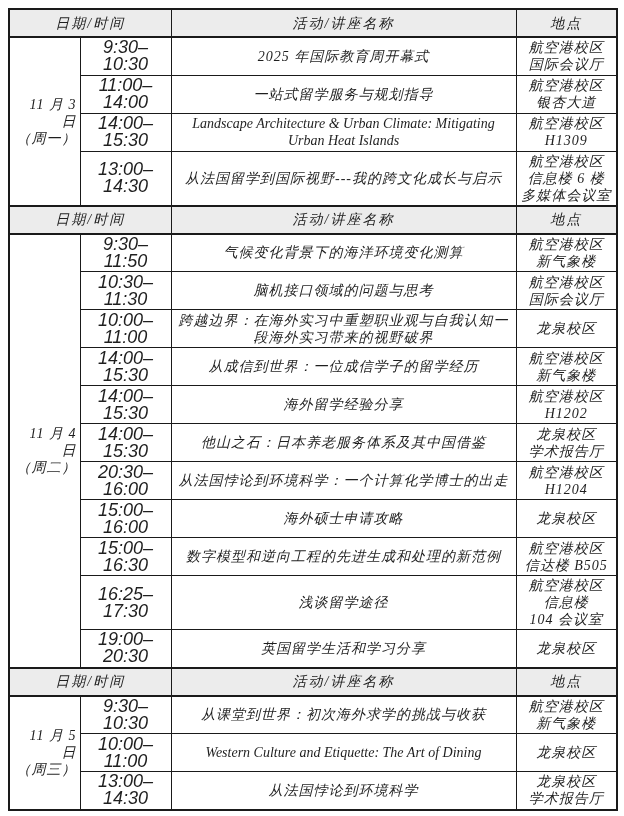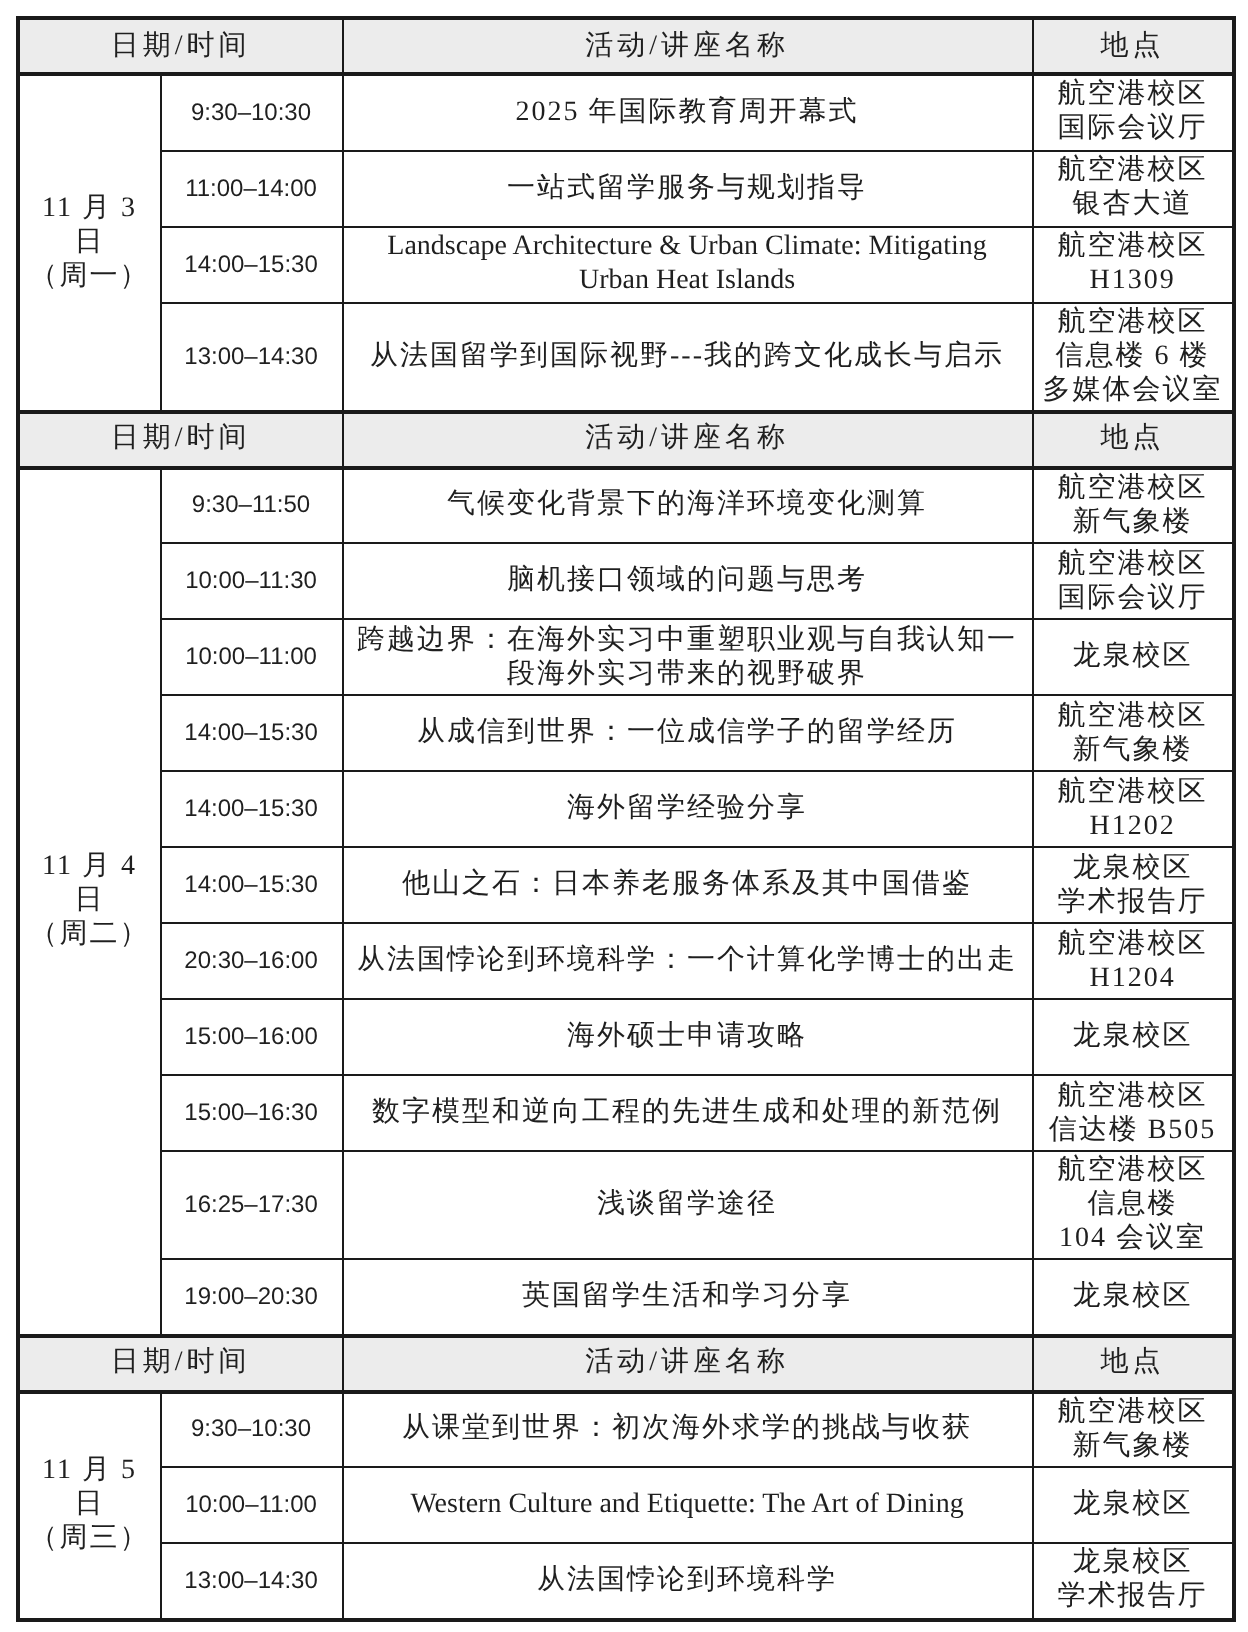"日期/时间" table.schedule { font-style: none -> italic }
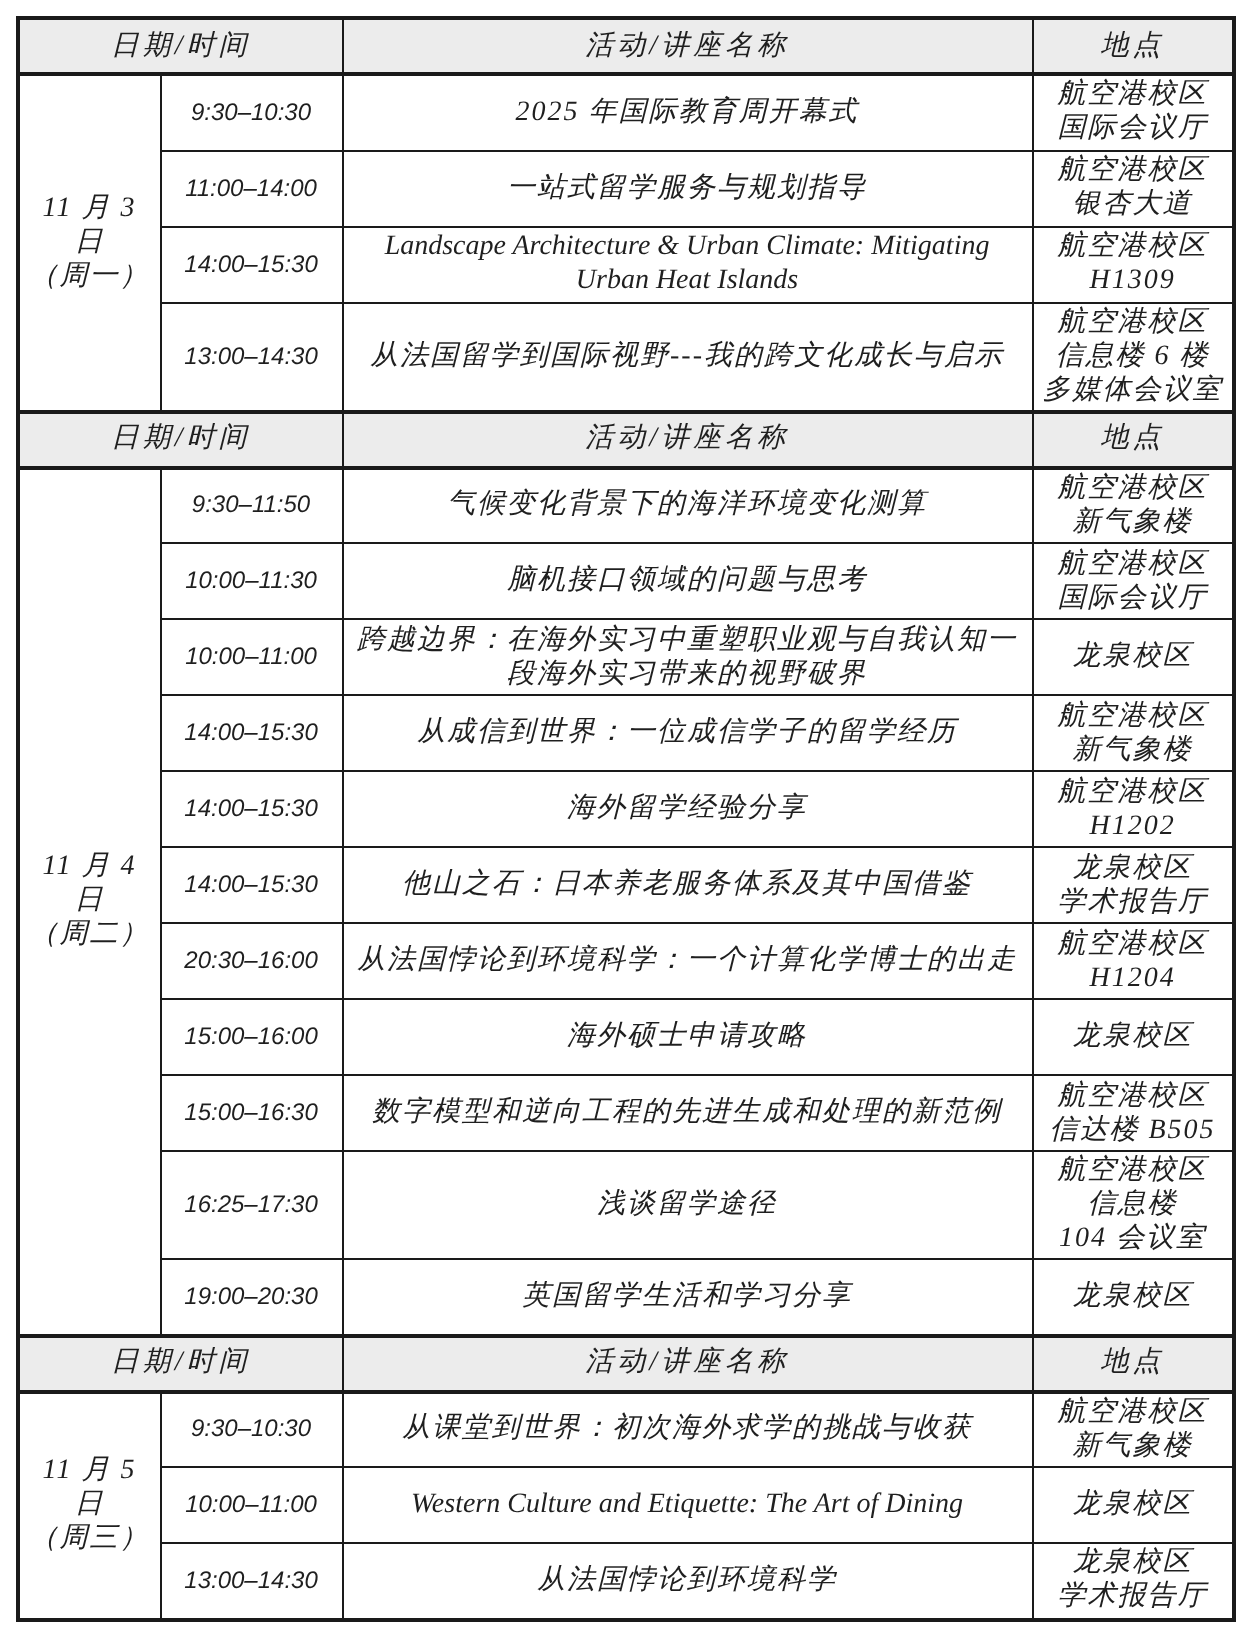"9:30–10:30" td.time { font-size: 12px -> 18px }
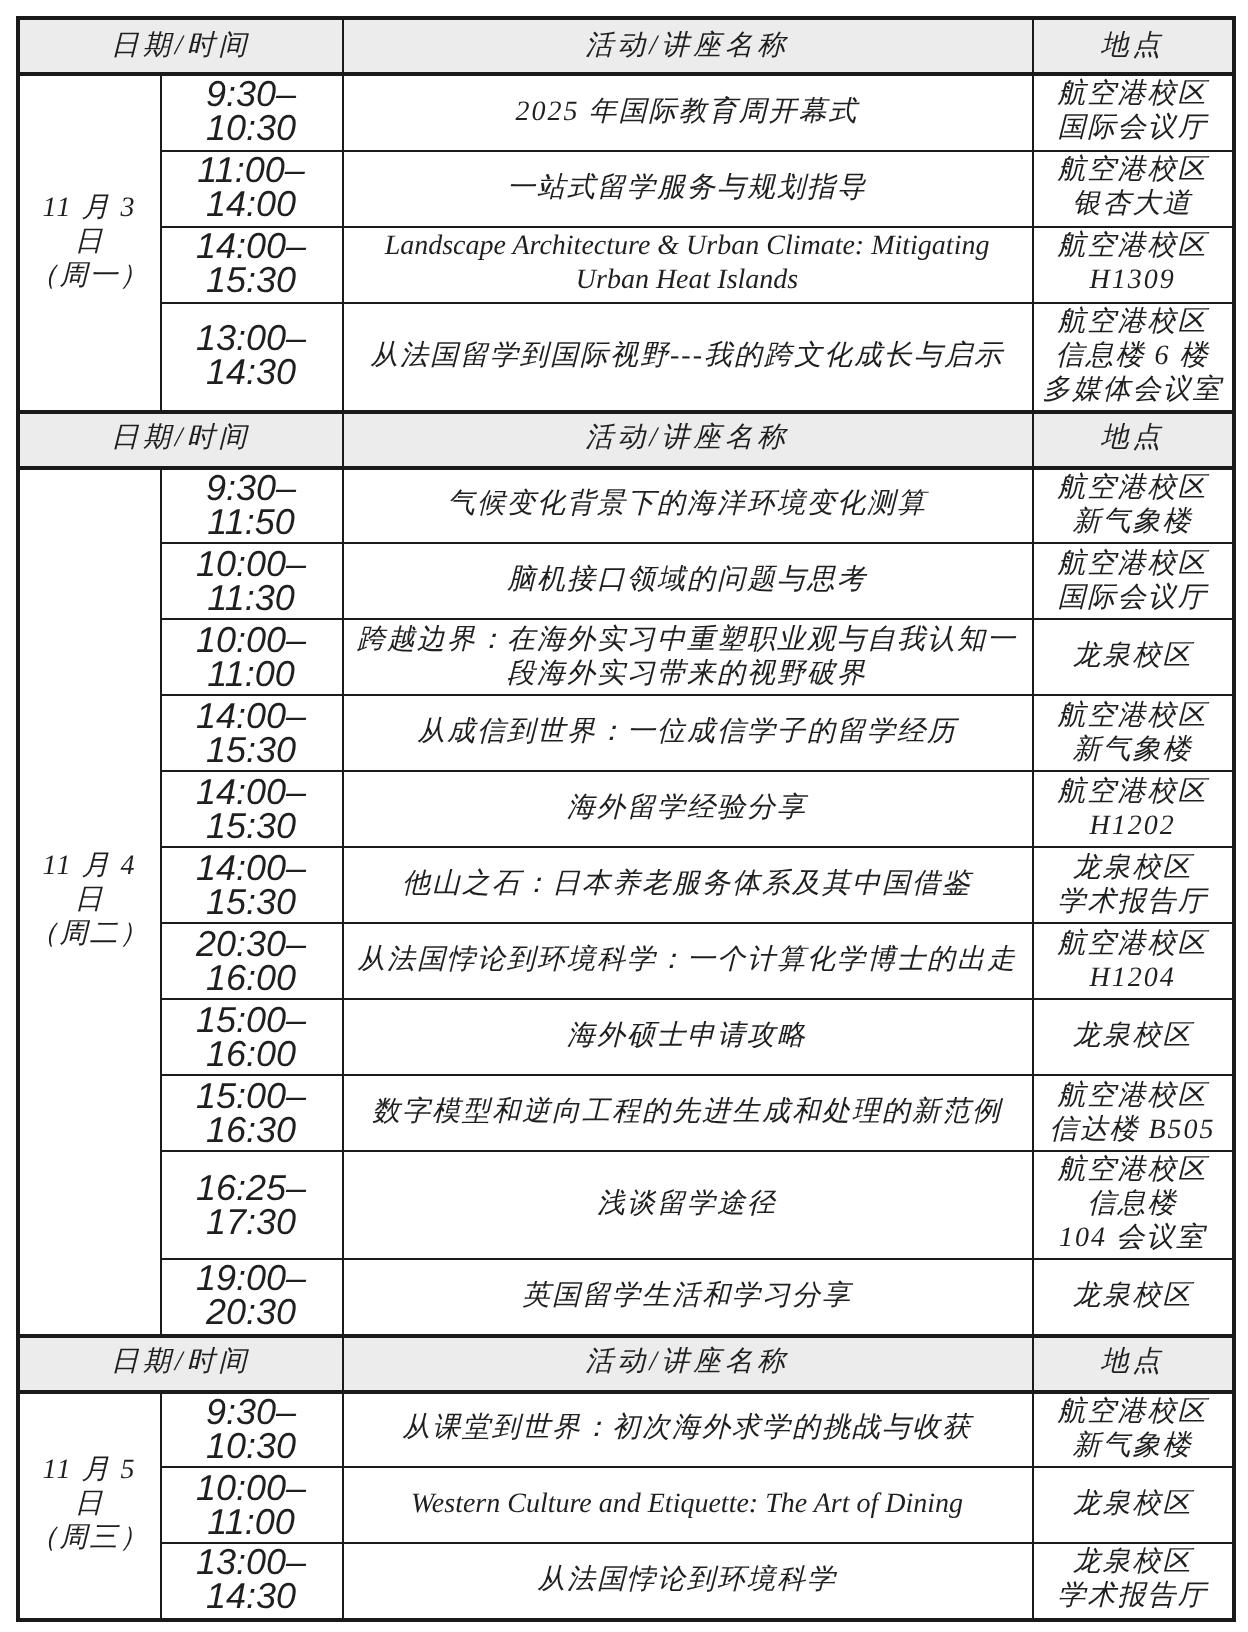"11 月 3 日" td.date { text-align: none -> right }
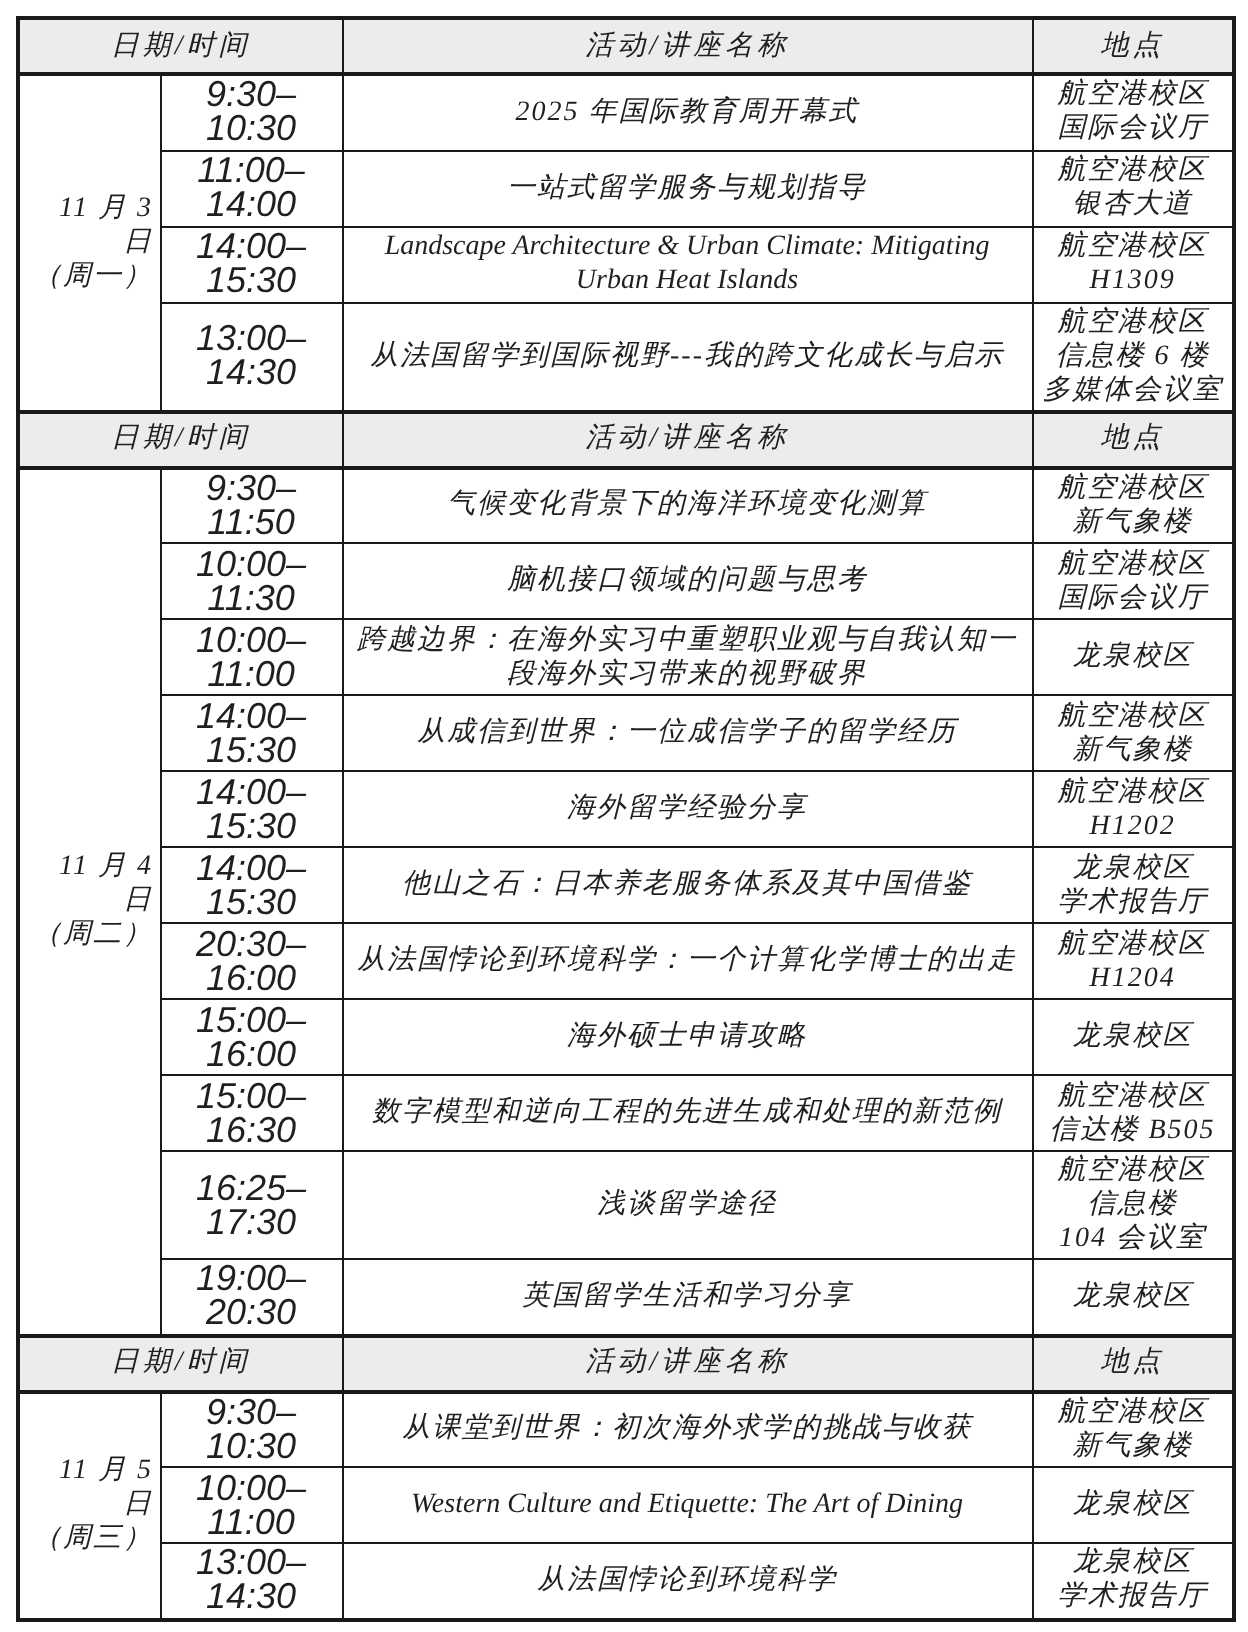"10:00–11:30" td.time { text: 10:00 -> 10:30 }
